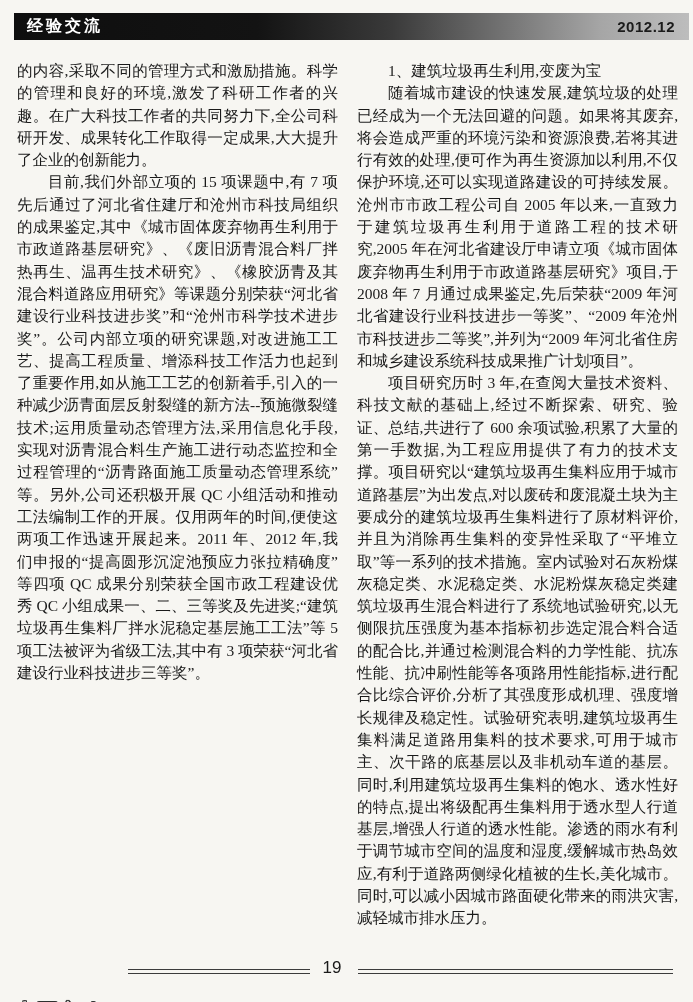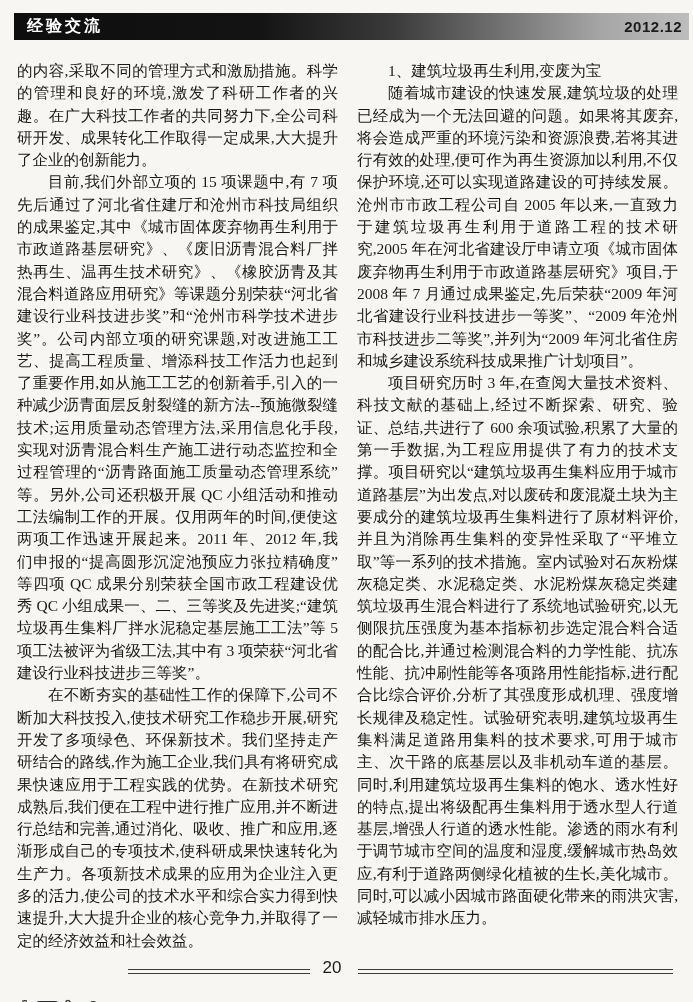"2012.12" .topbar .issue { padding-right: 7px -> 14px }
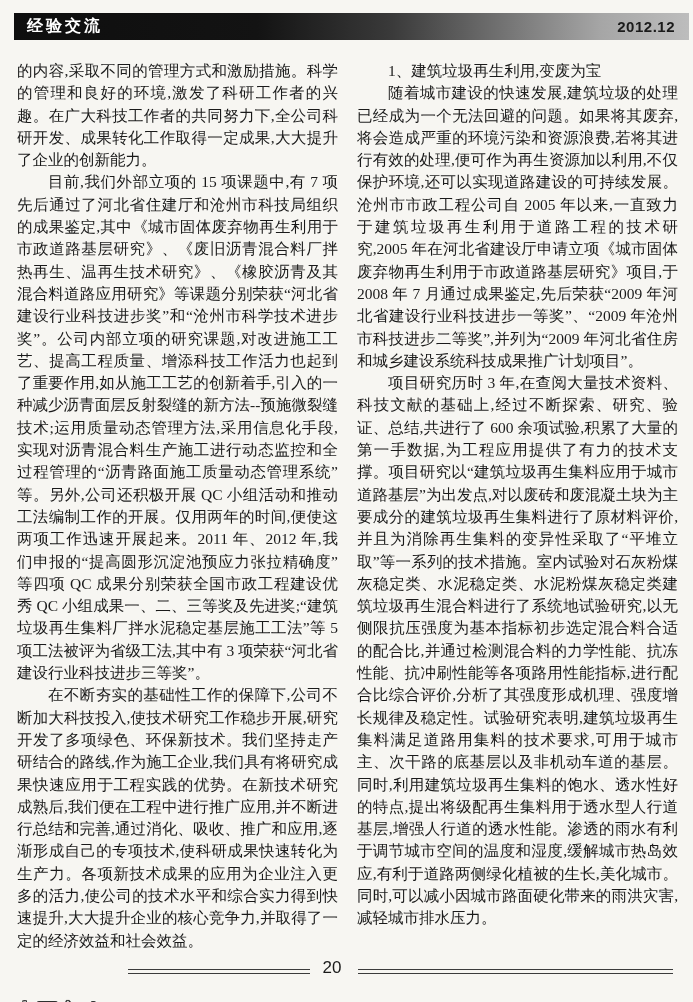"在不断夯实的基础性工作的保障下,公司不断加大科技投入,使技术研究工作稳步开展,研" p { html: <p>在不断夯实的基础性工作的保障下,公司不断加大科技投入,使技术研究工作稳步开展,研究开发了多项绿色、环保新技术。我们坚持走产研结合的路线,作为施工企业,我们具有将研究成果快速应用于工程实践的优势。在新技术研究成熟后,我们便在工程中进行推广应用,并不断进行总结和完善,通过消化、吸收、推广和应用,逐渐形成自己的专项技术,使科研成果快速转化为生产力。各项新技术成果的应用为企业注入更多的活力,使公司的技术水平和综合实力得到快速提升,大大提升企业的核心竞争力,并取得了一定的经济效益和社会效益。</p> -> none }
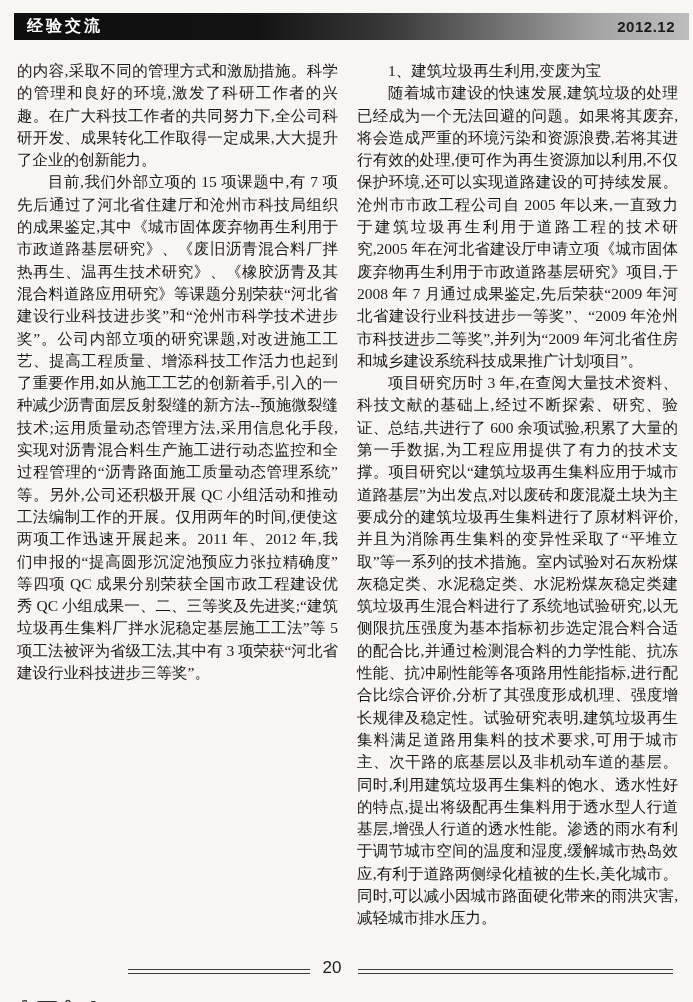"20" span.pagenum { text: 20 -> 19 }
